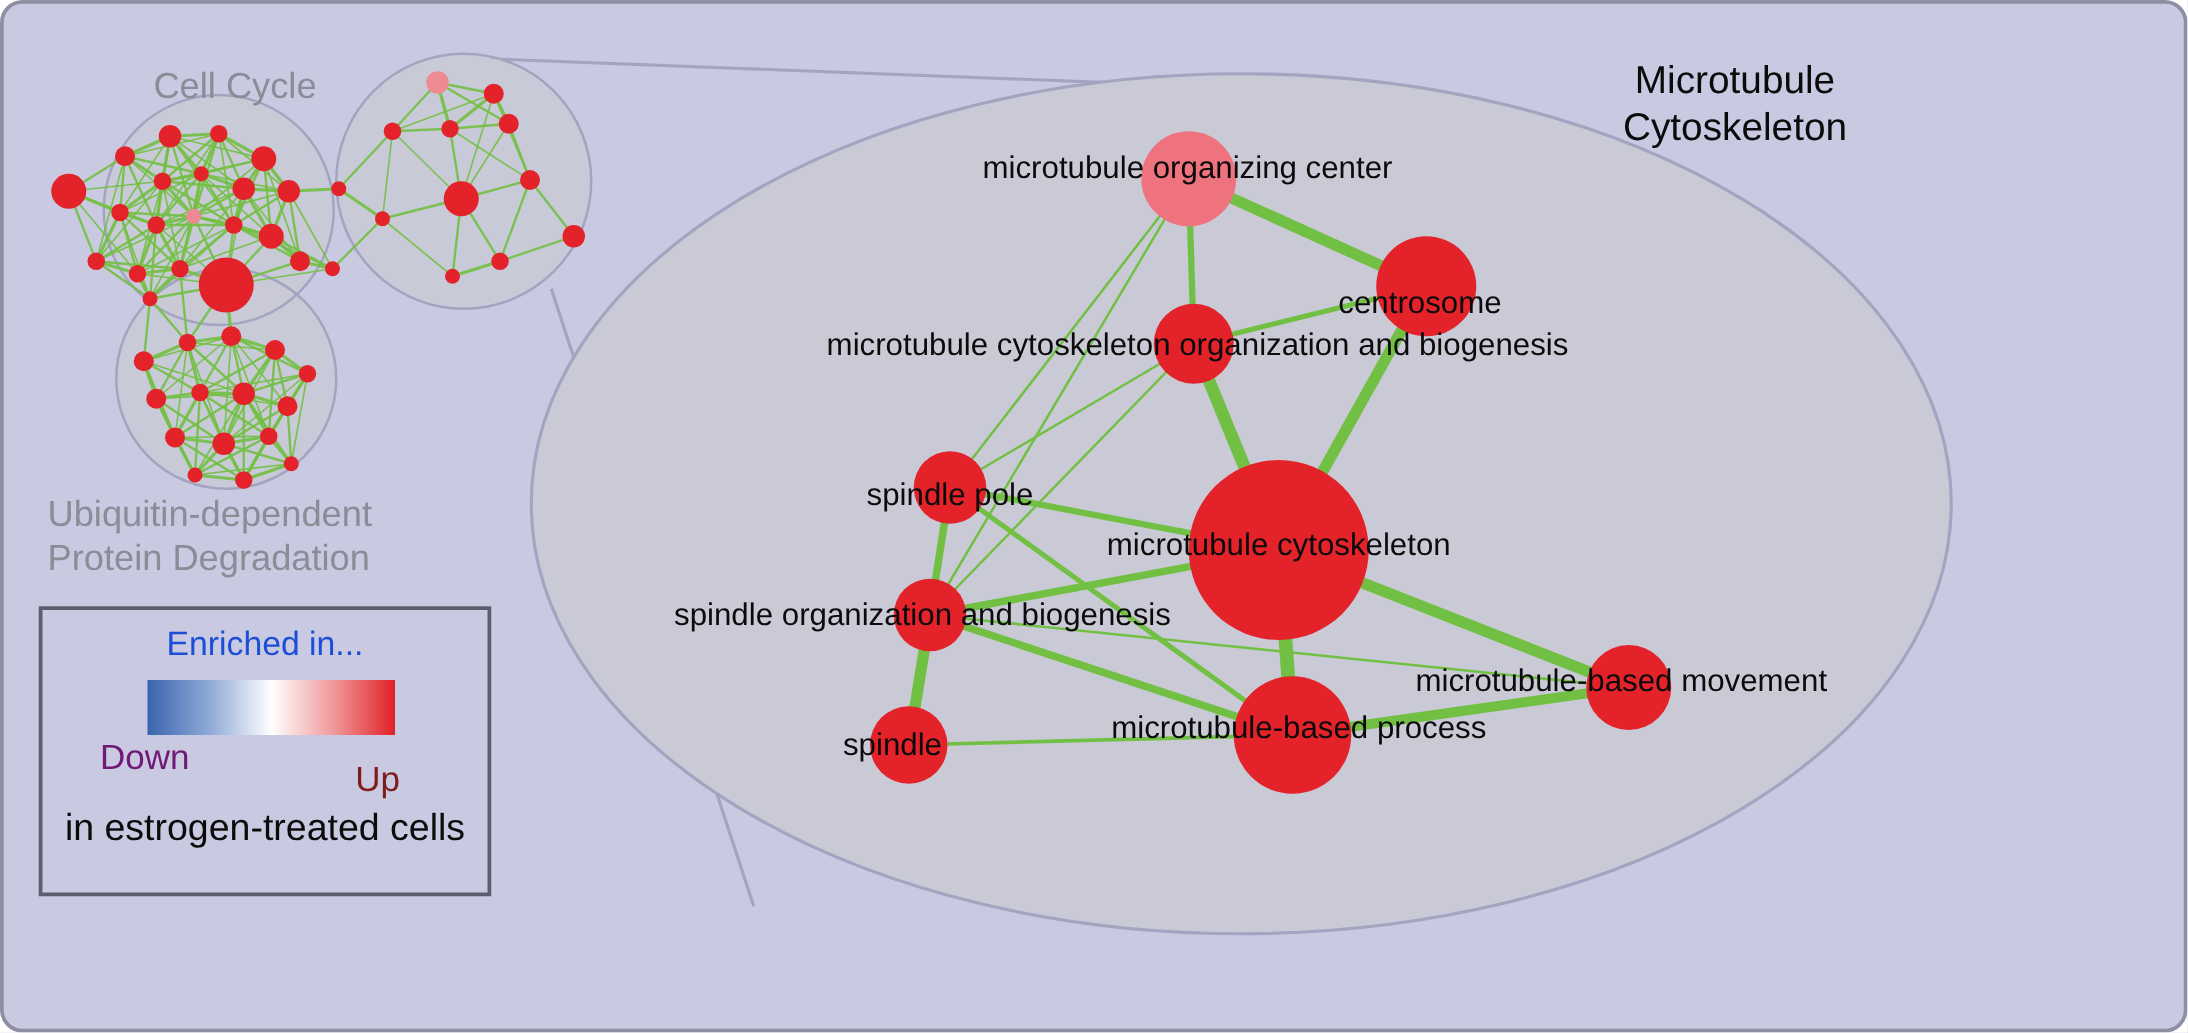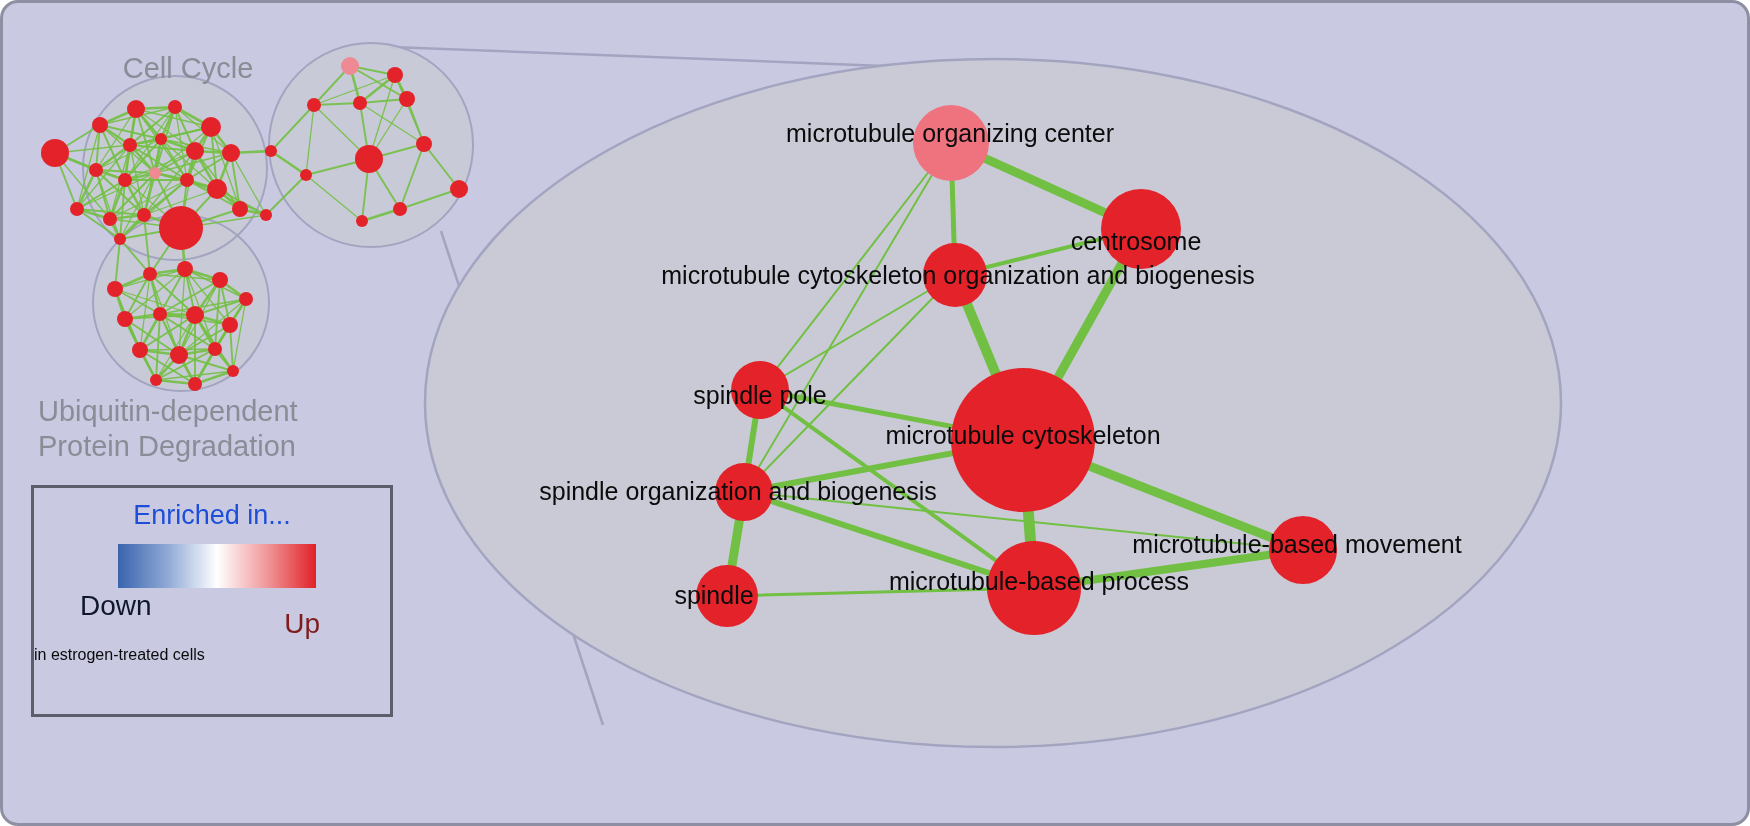"Microtubule" div.main-title { html: none -> <div>Microtubule Cytoskeleton</div> }
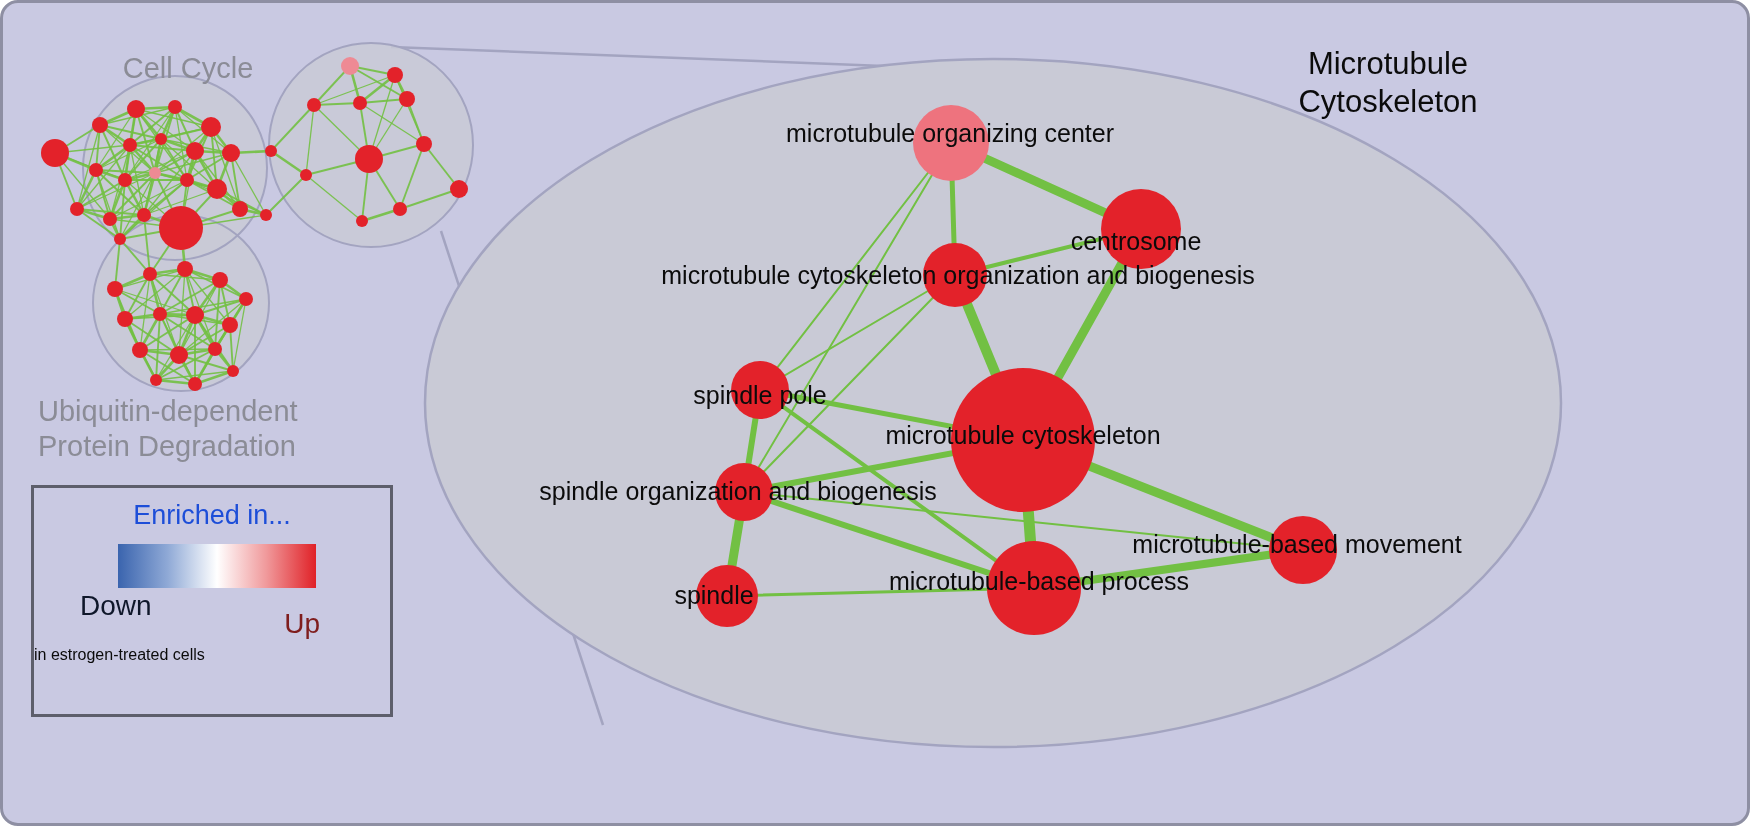"Down" .legend-down { color: #0f172a -> #701a75 }
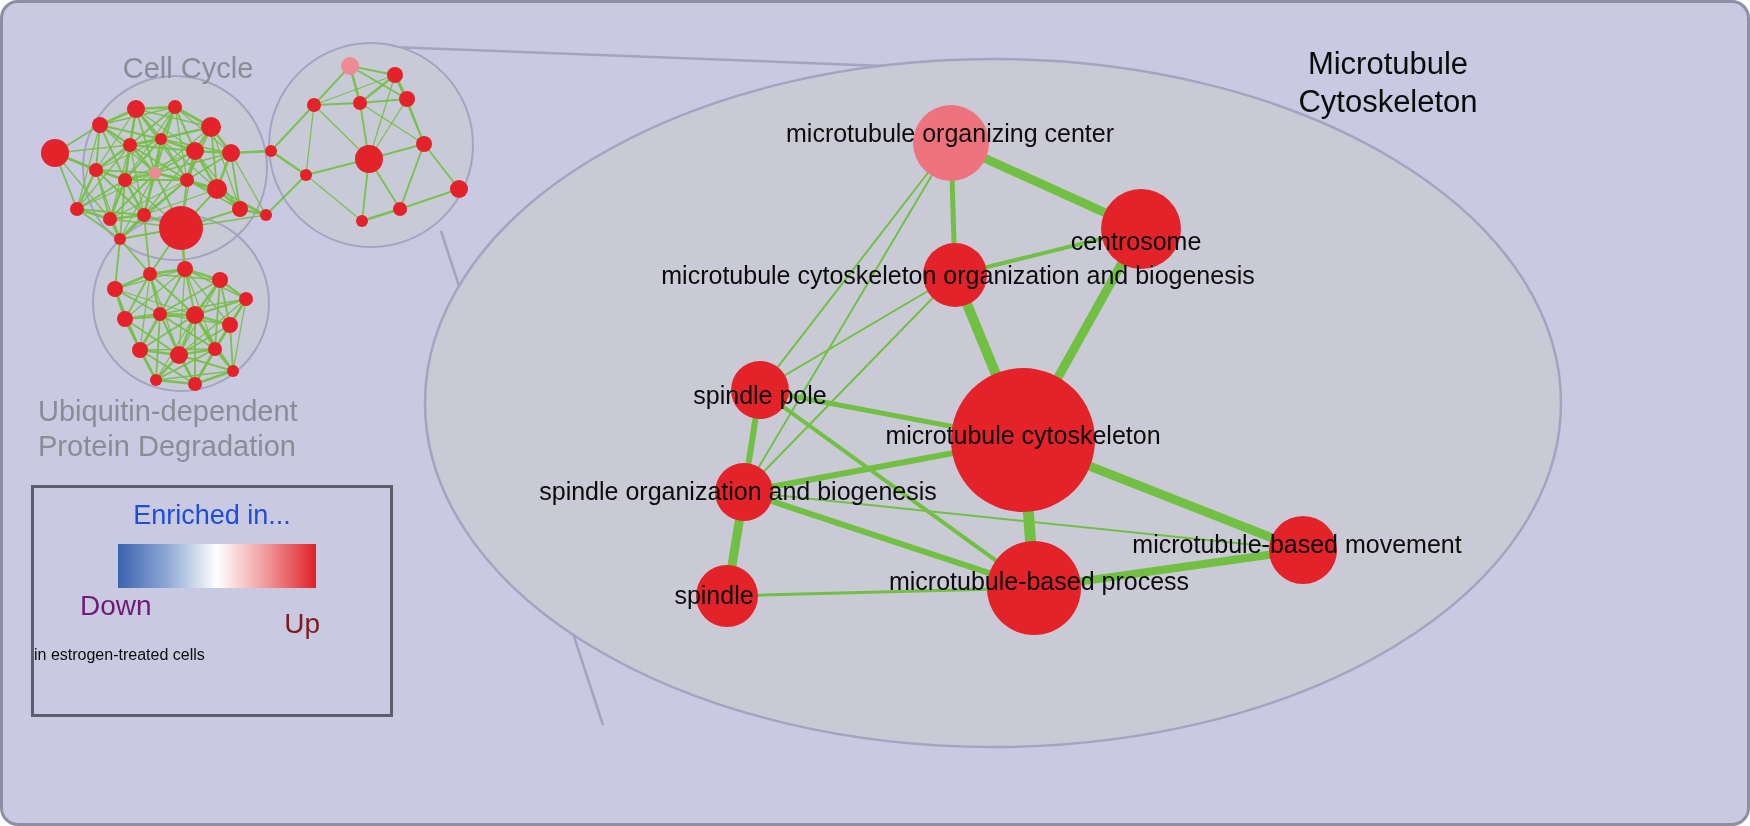"in estrogen-treated cells" .legend-foot1, .legend-foot2 { font-size: 16px -> 30px; text-align: left -> center }
